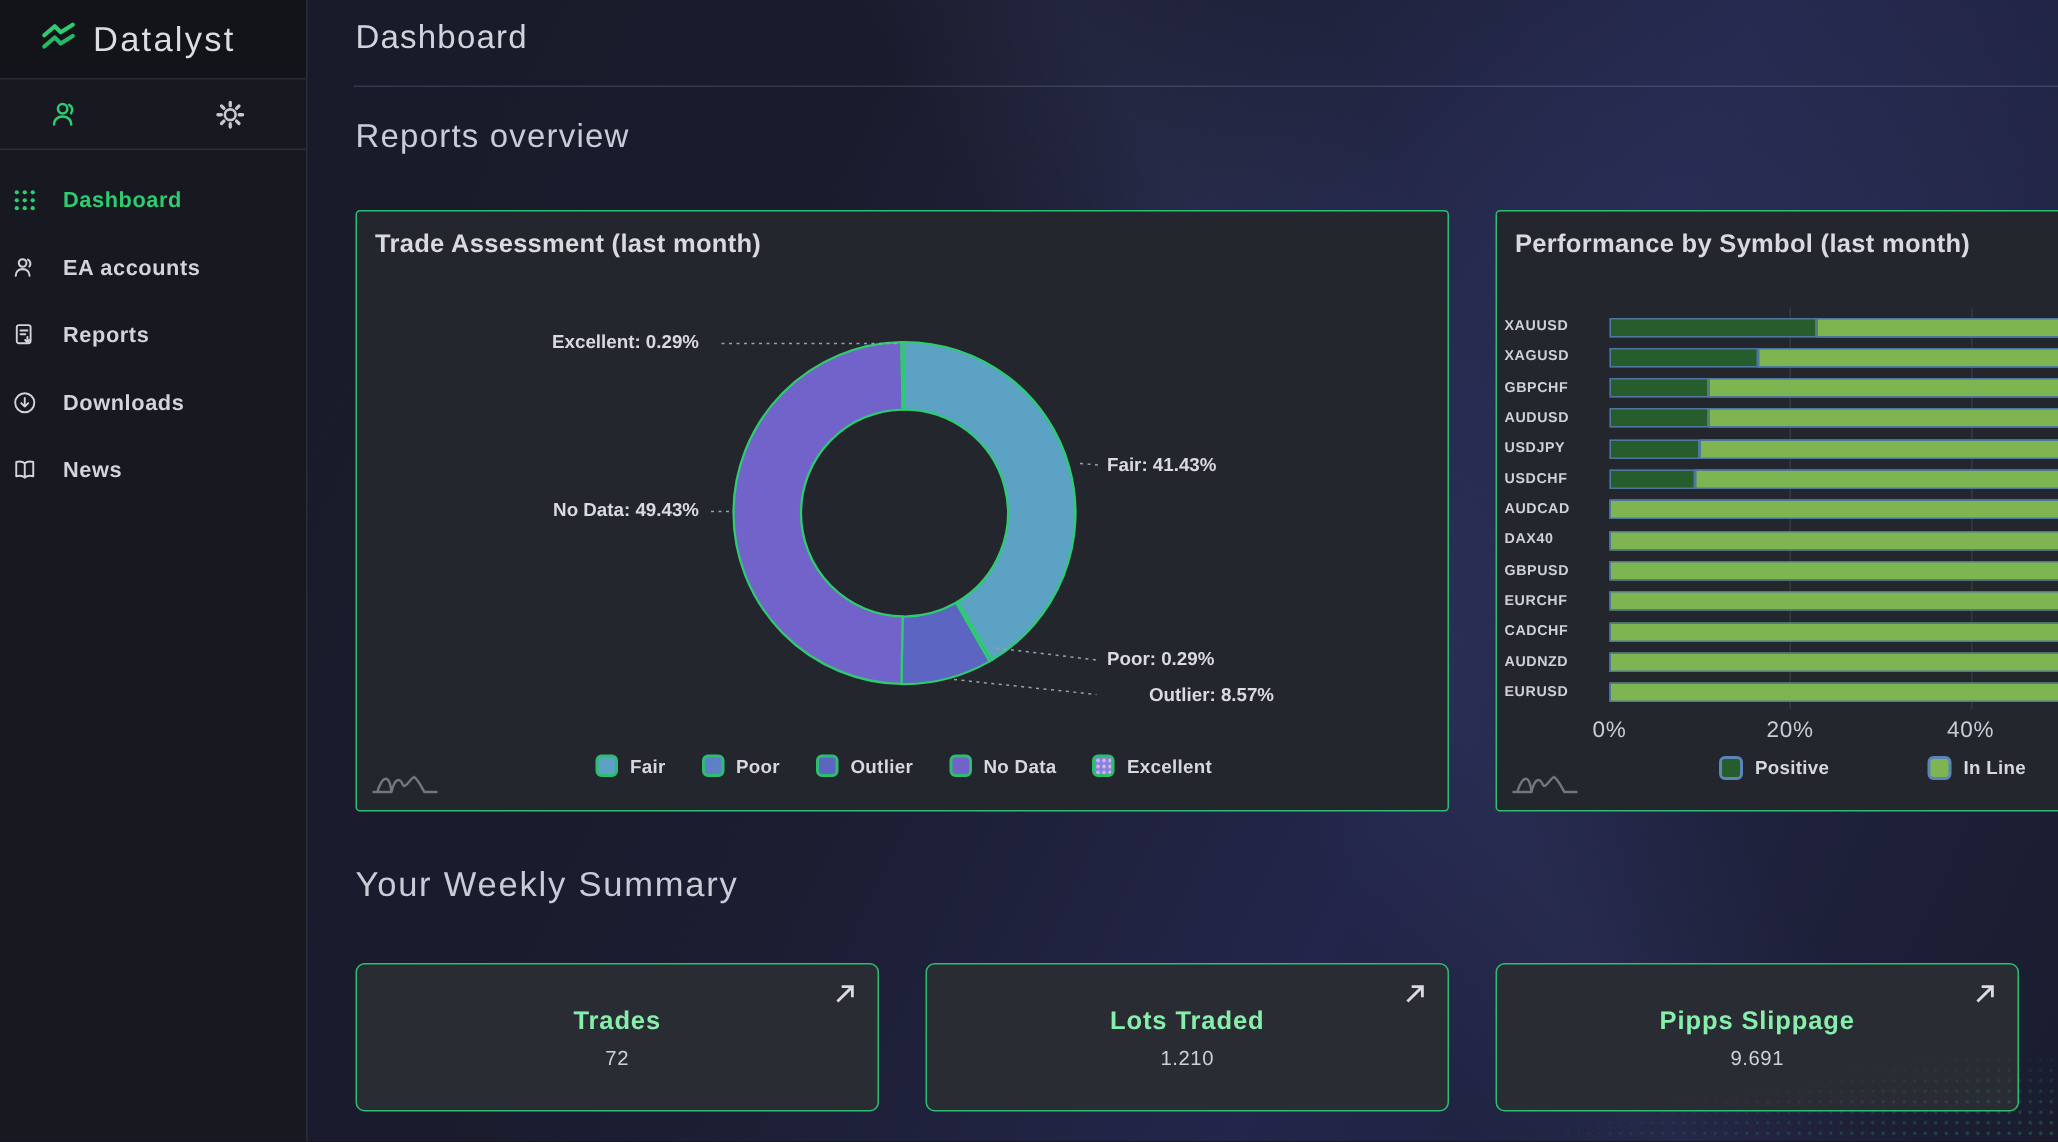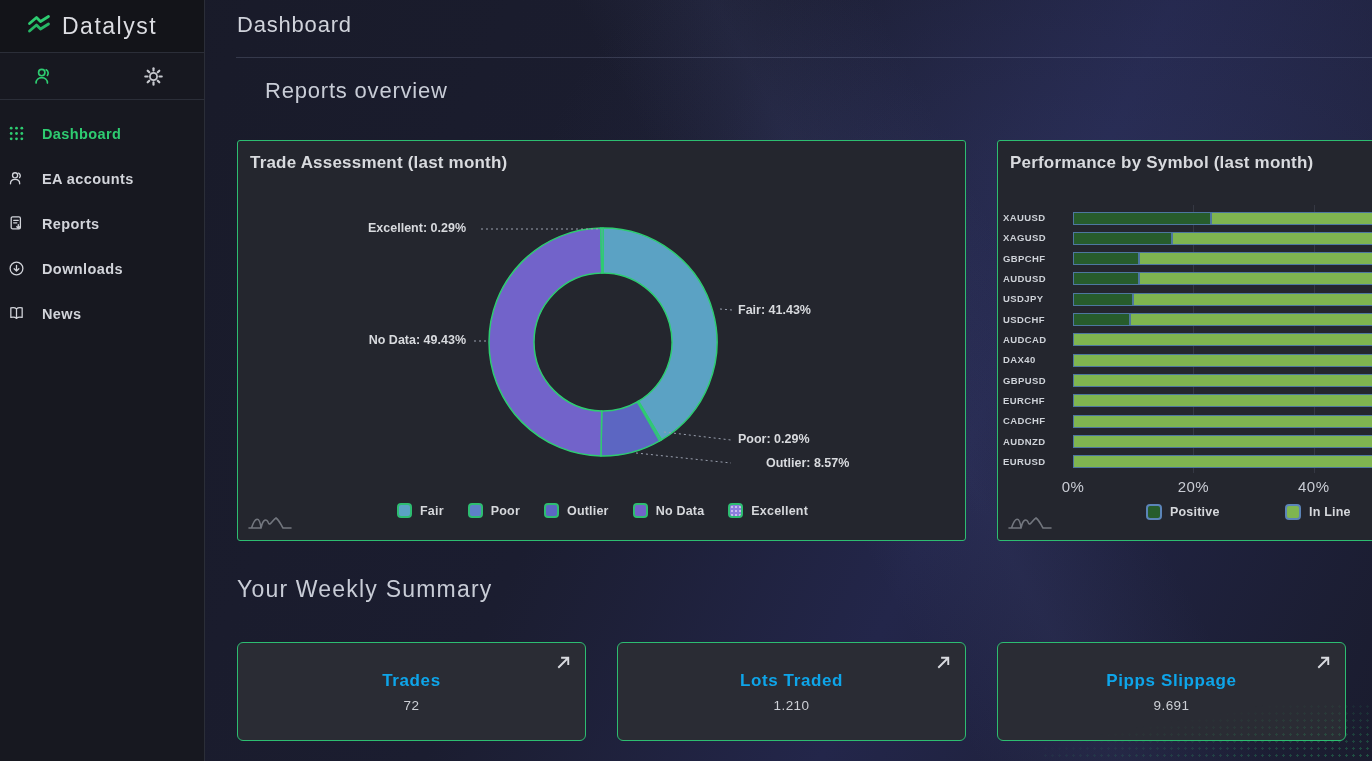"Reports overview" #sec-reports { margin-left: 28px -> none }
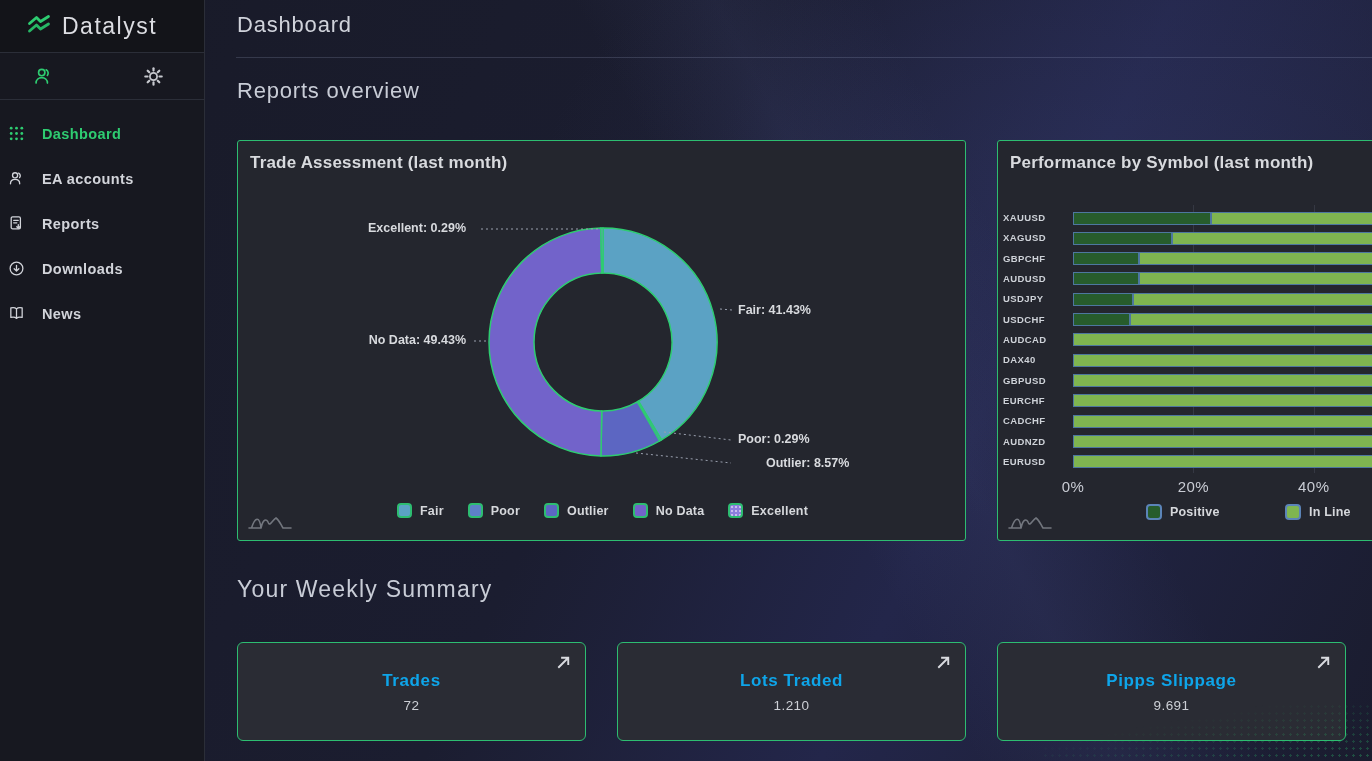"Trades" .s-label { color: #0ea5e9 -> #86efac }
